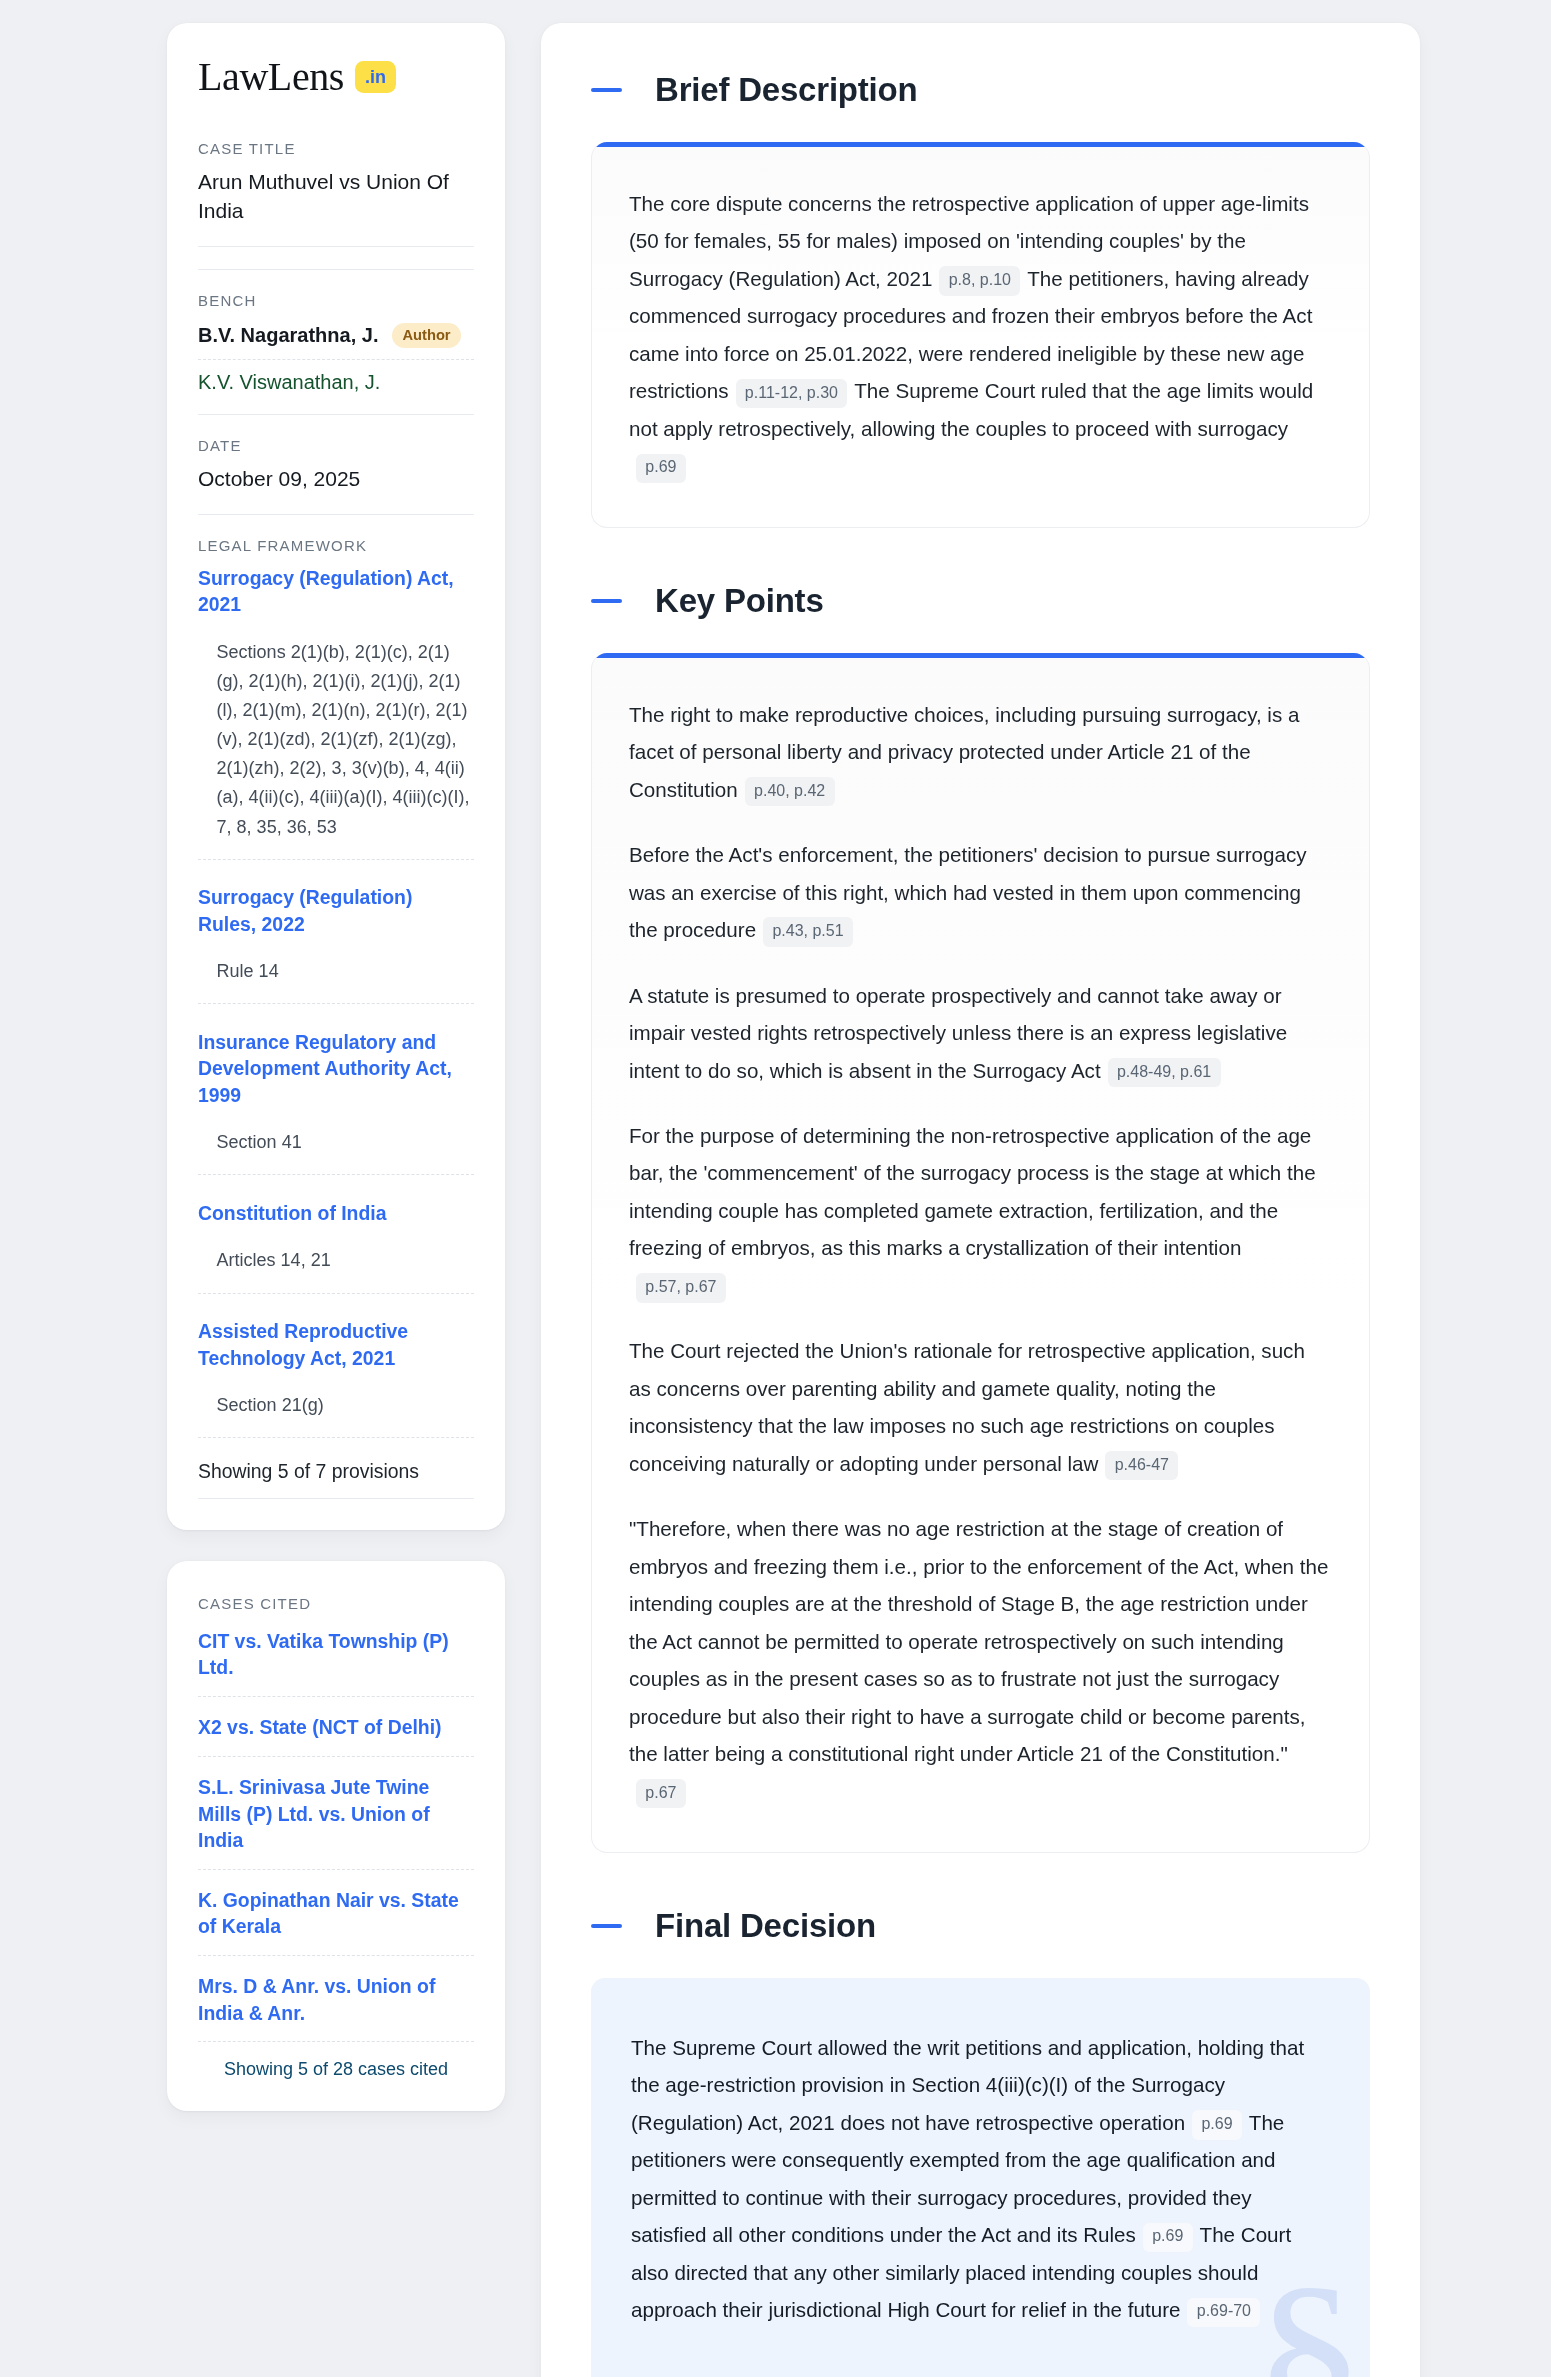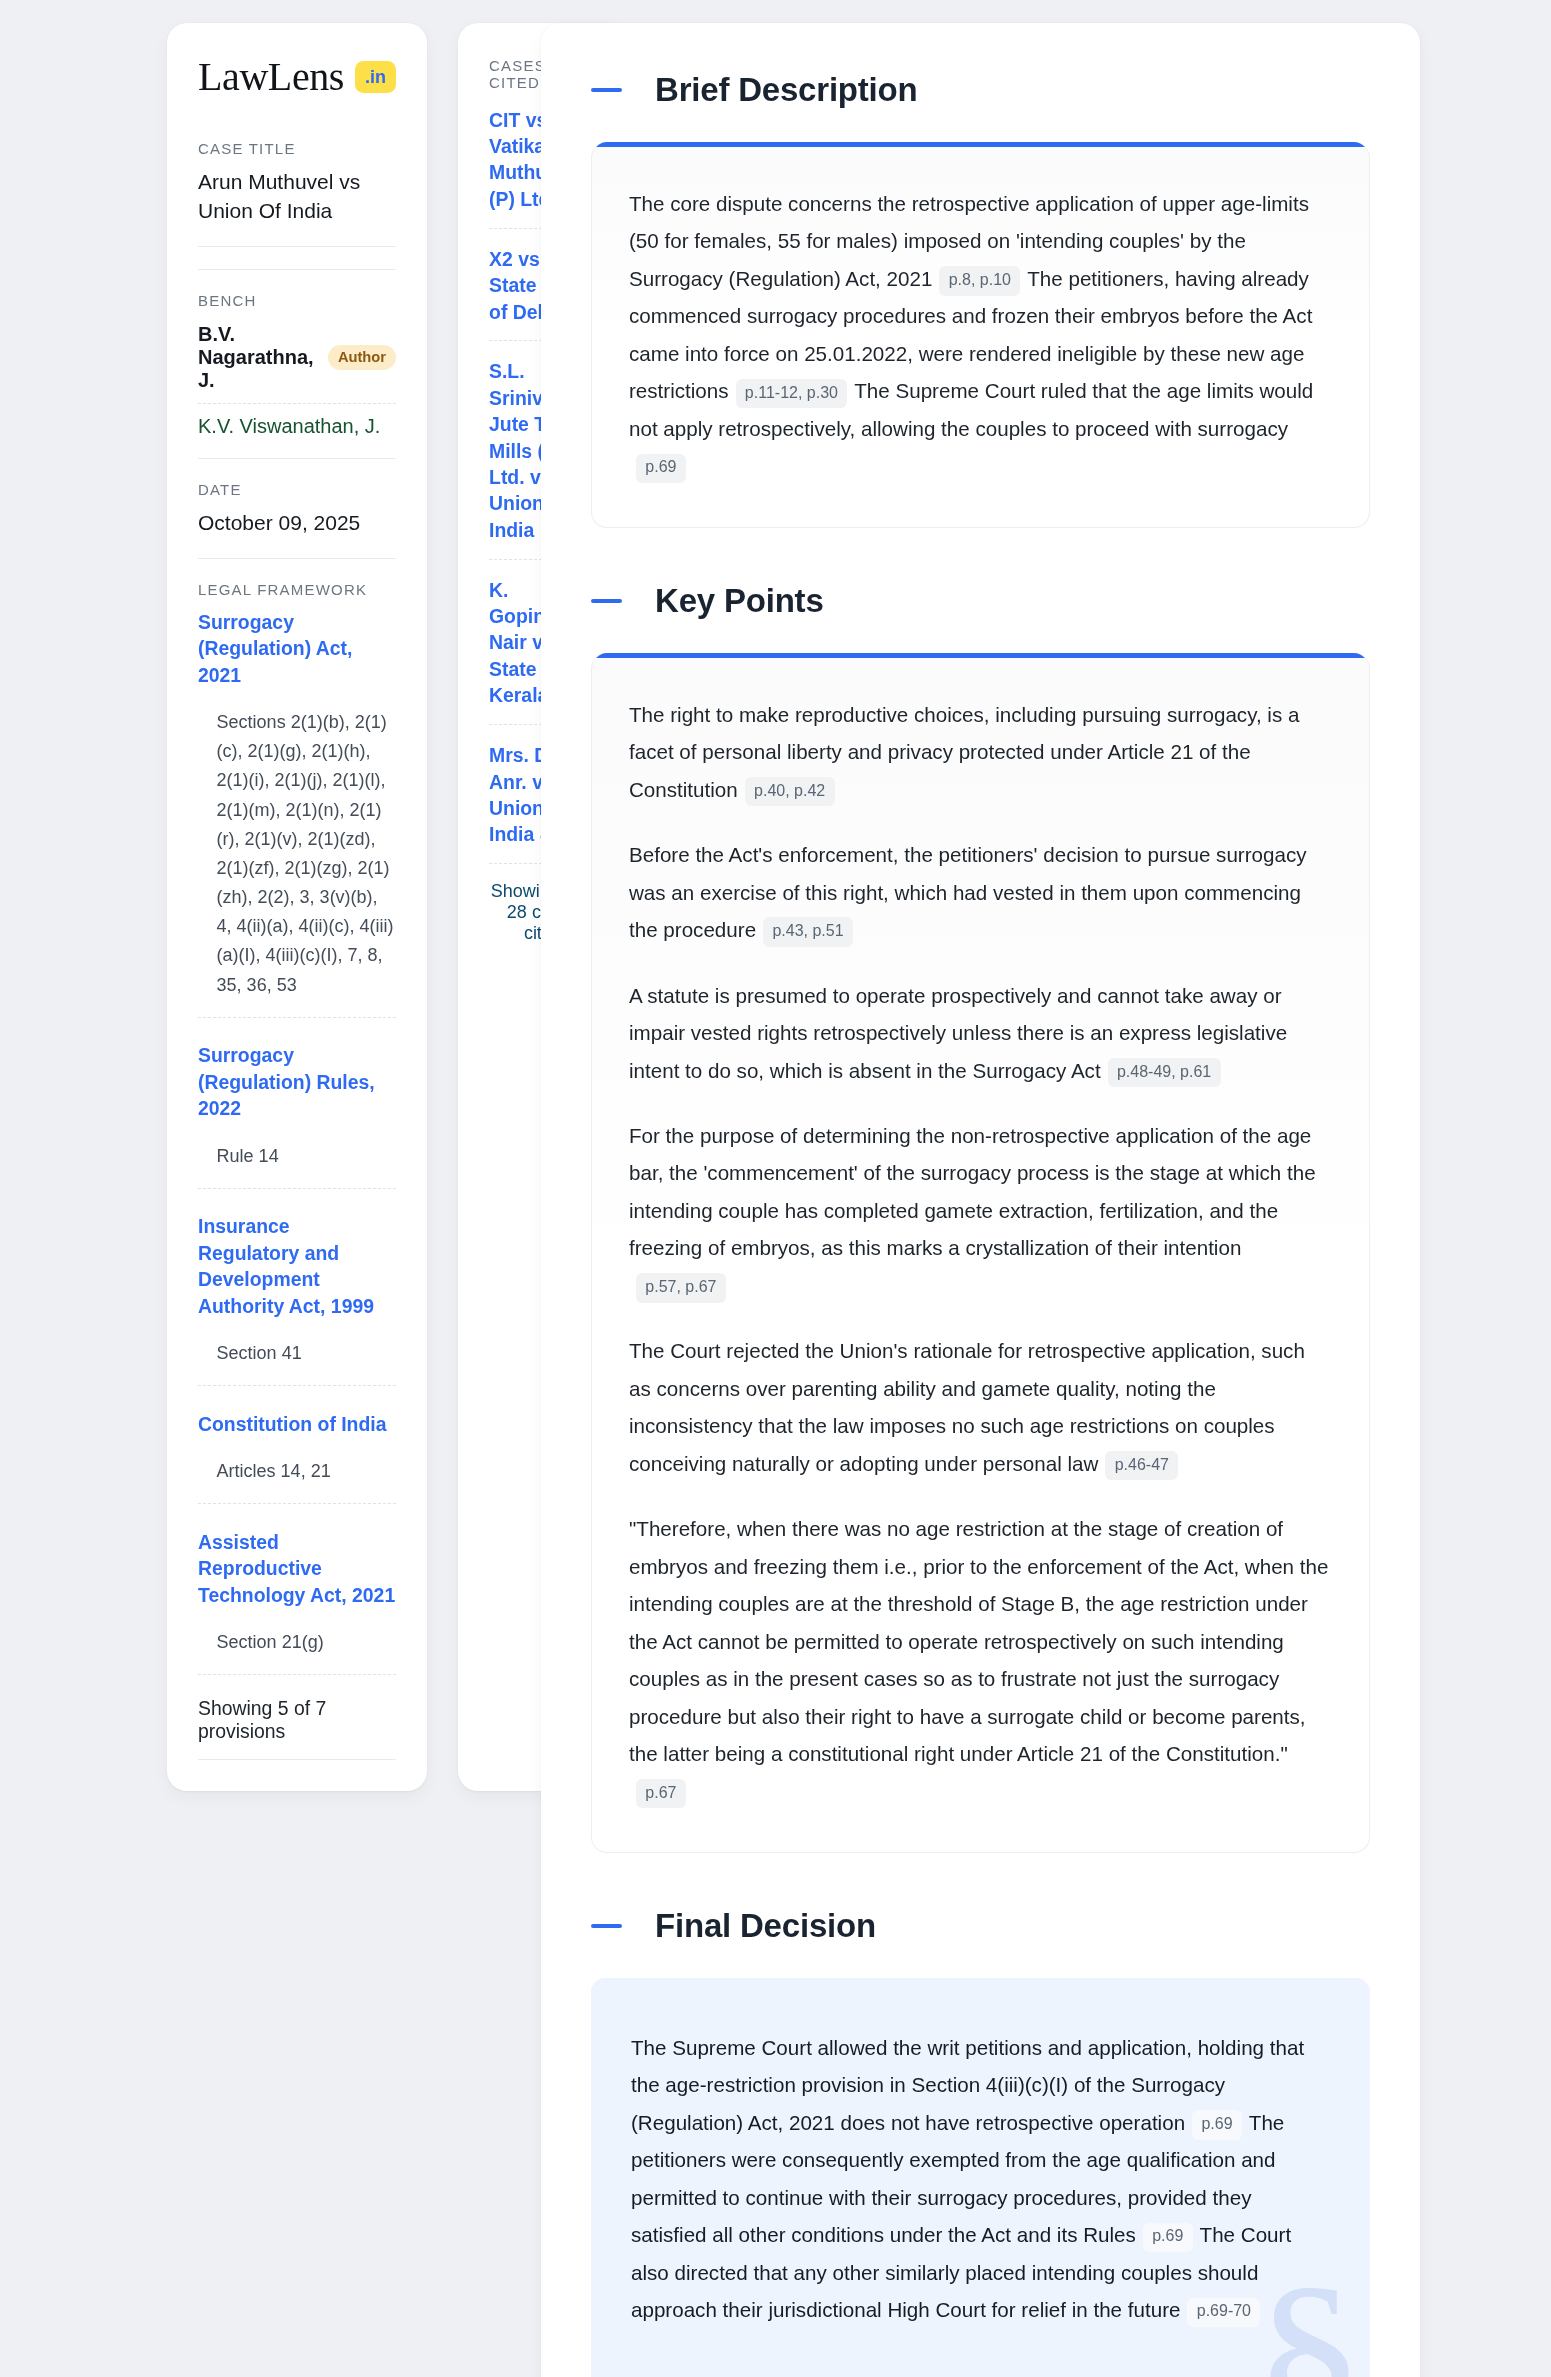"LawLens" .sidebar { flex-direction: row -> column }
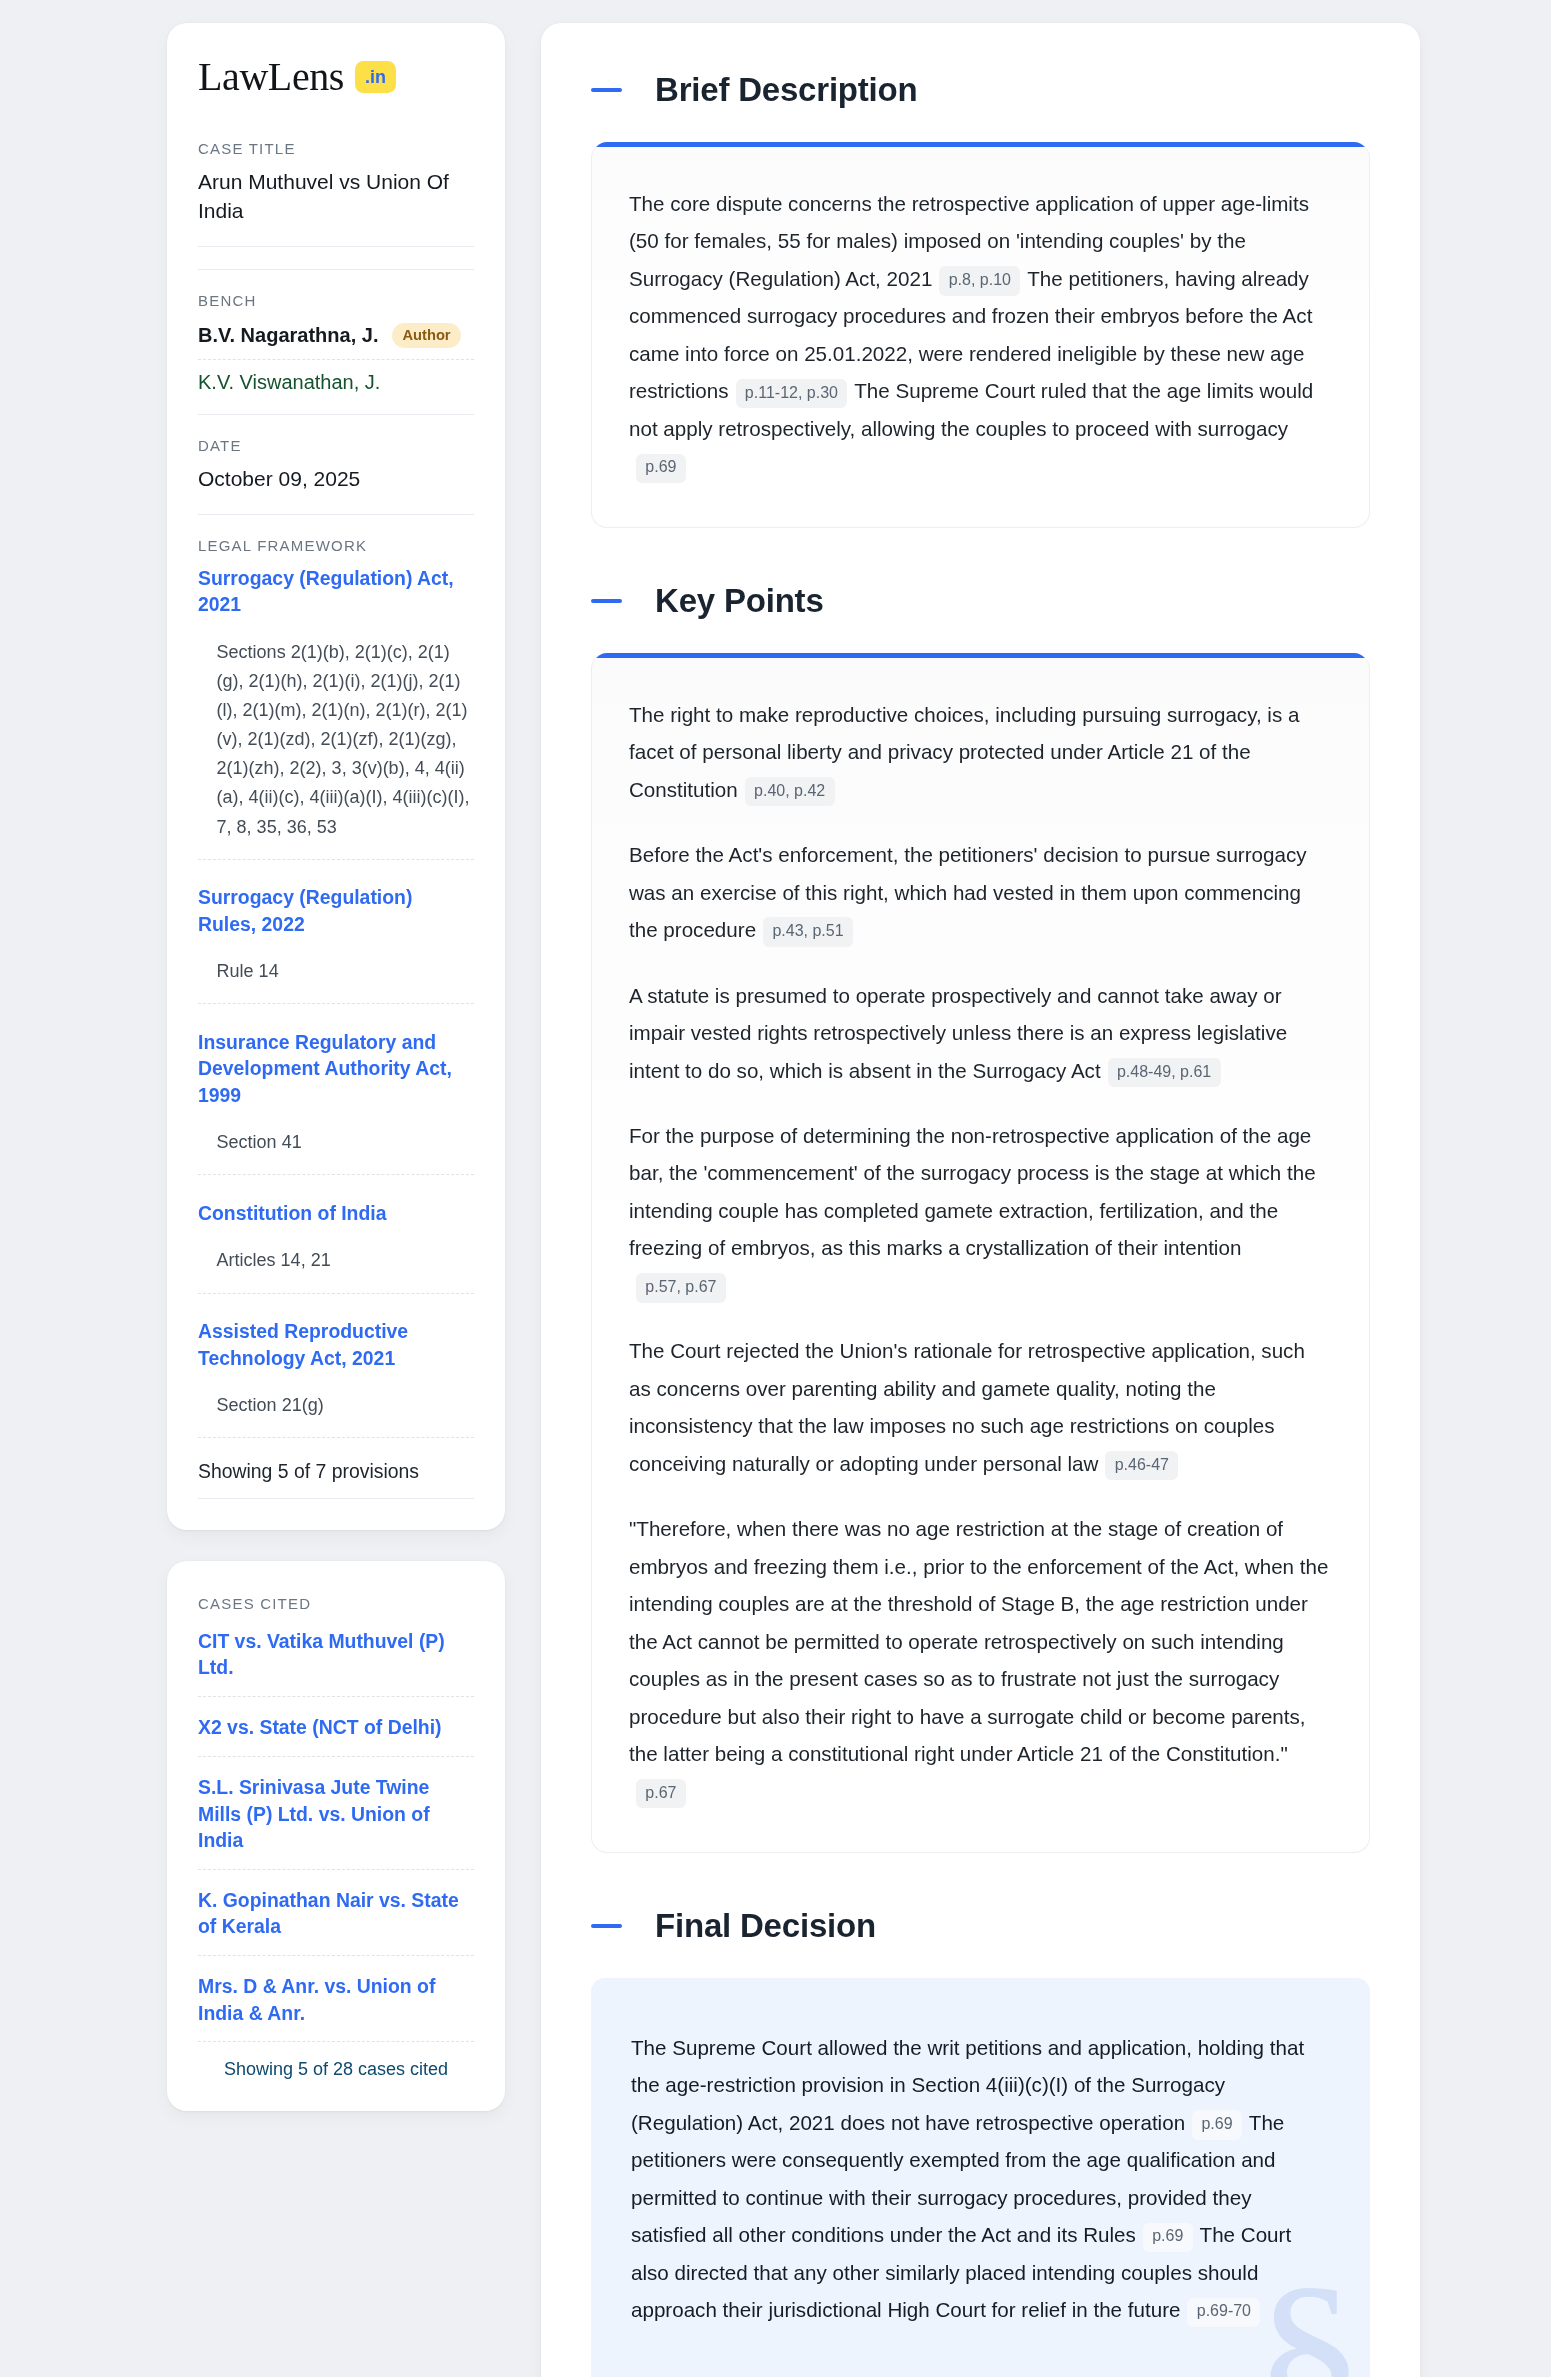"CIT vs. Vatika Muthuvel (P)" a.case-link { text: Muthuvel -> Township }
